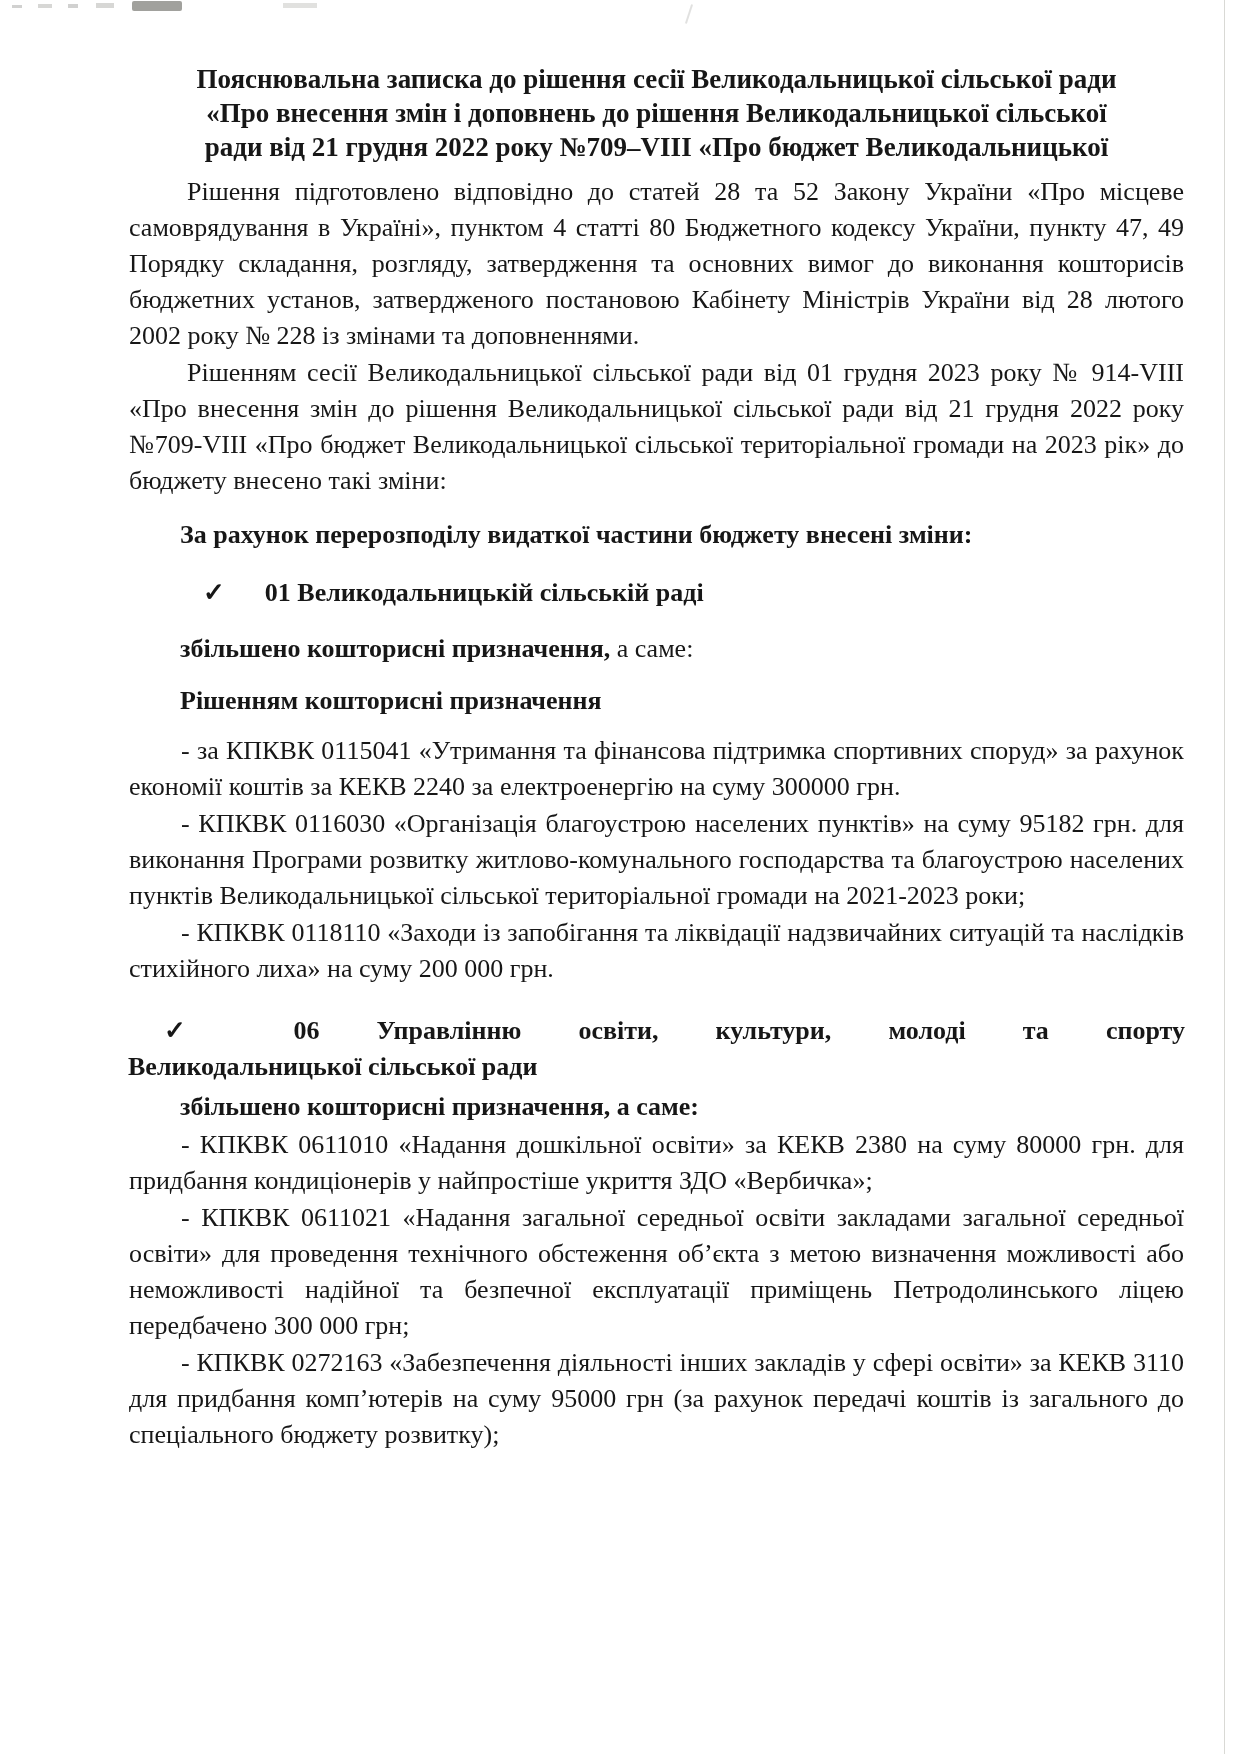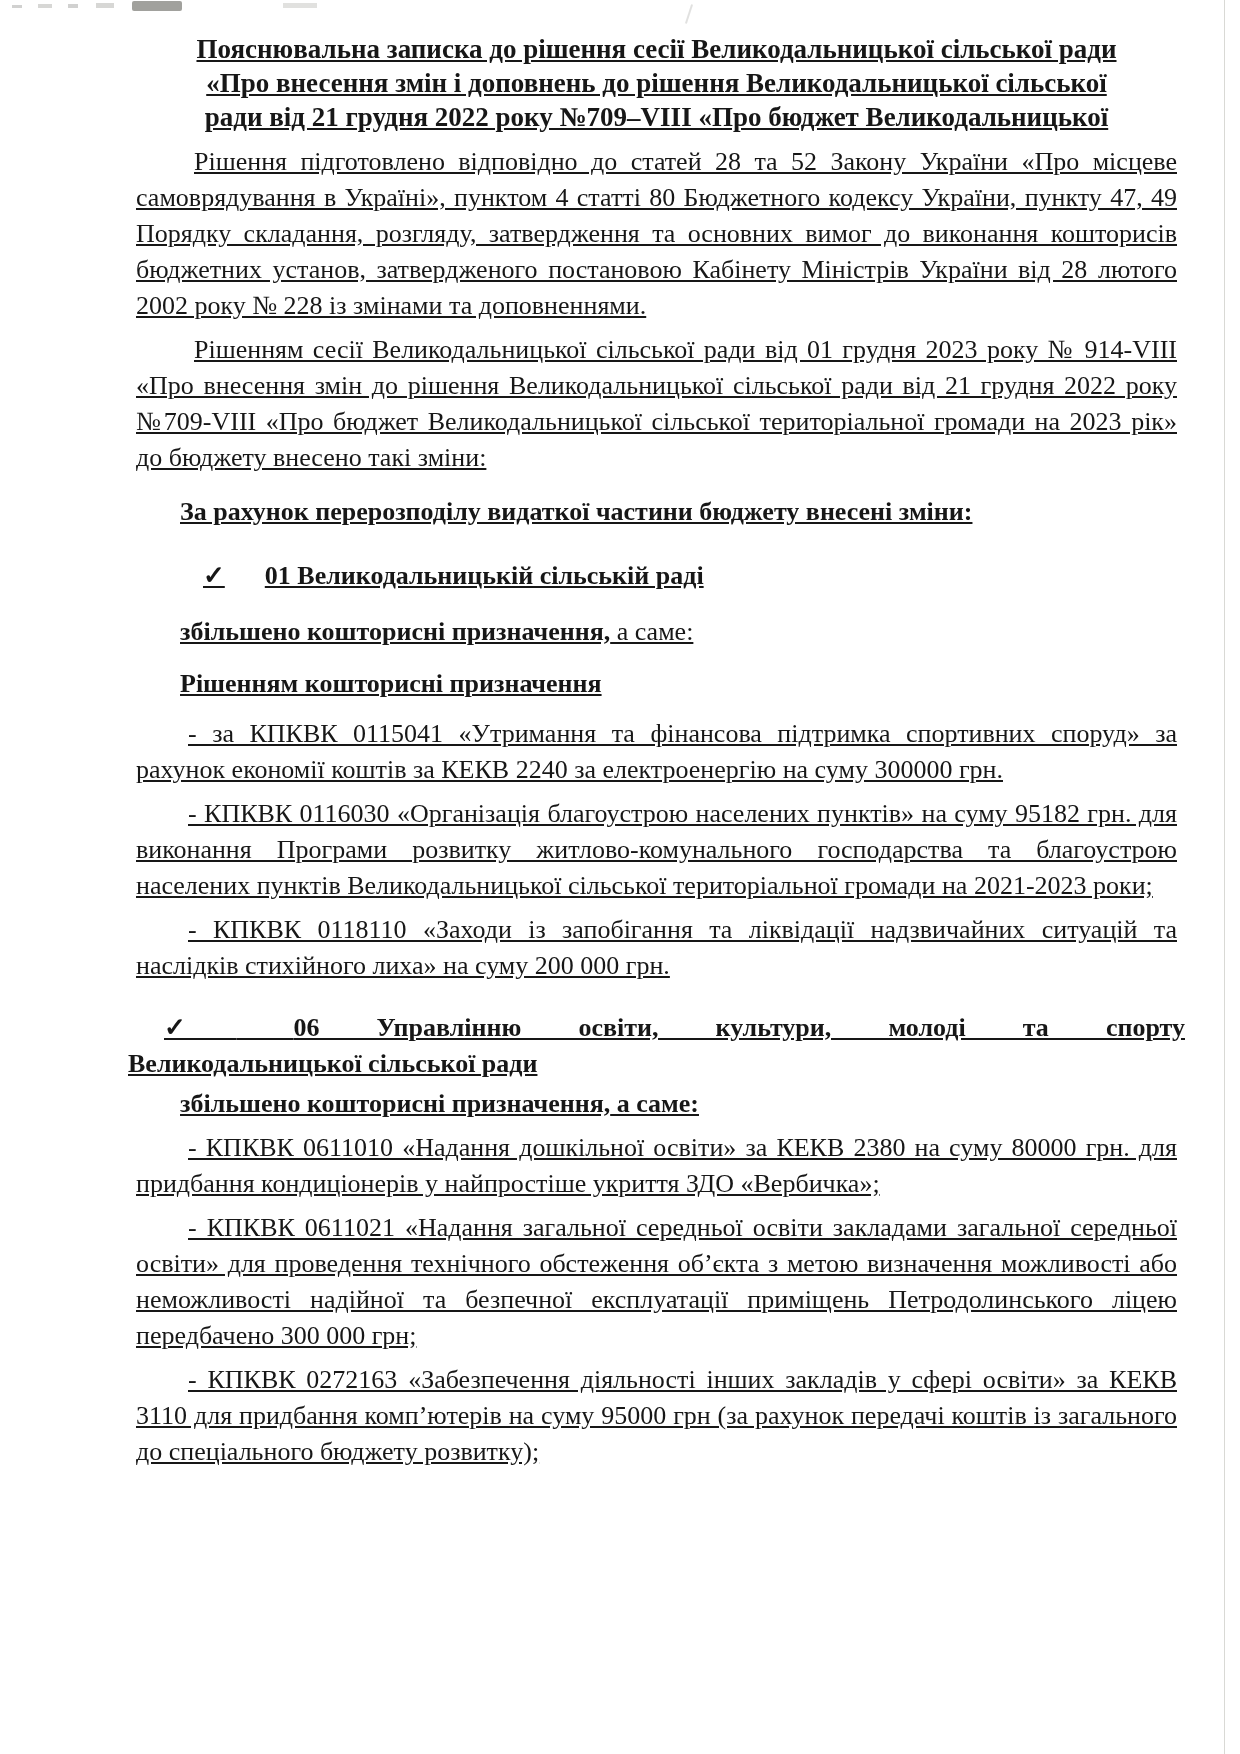"Пояснювальна записка до рішення сесії" .content { text-decoration: underline -> none; top: 32px -> 62px }
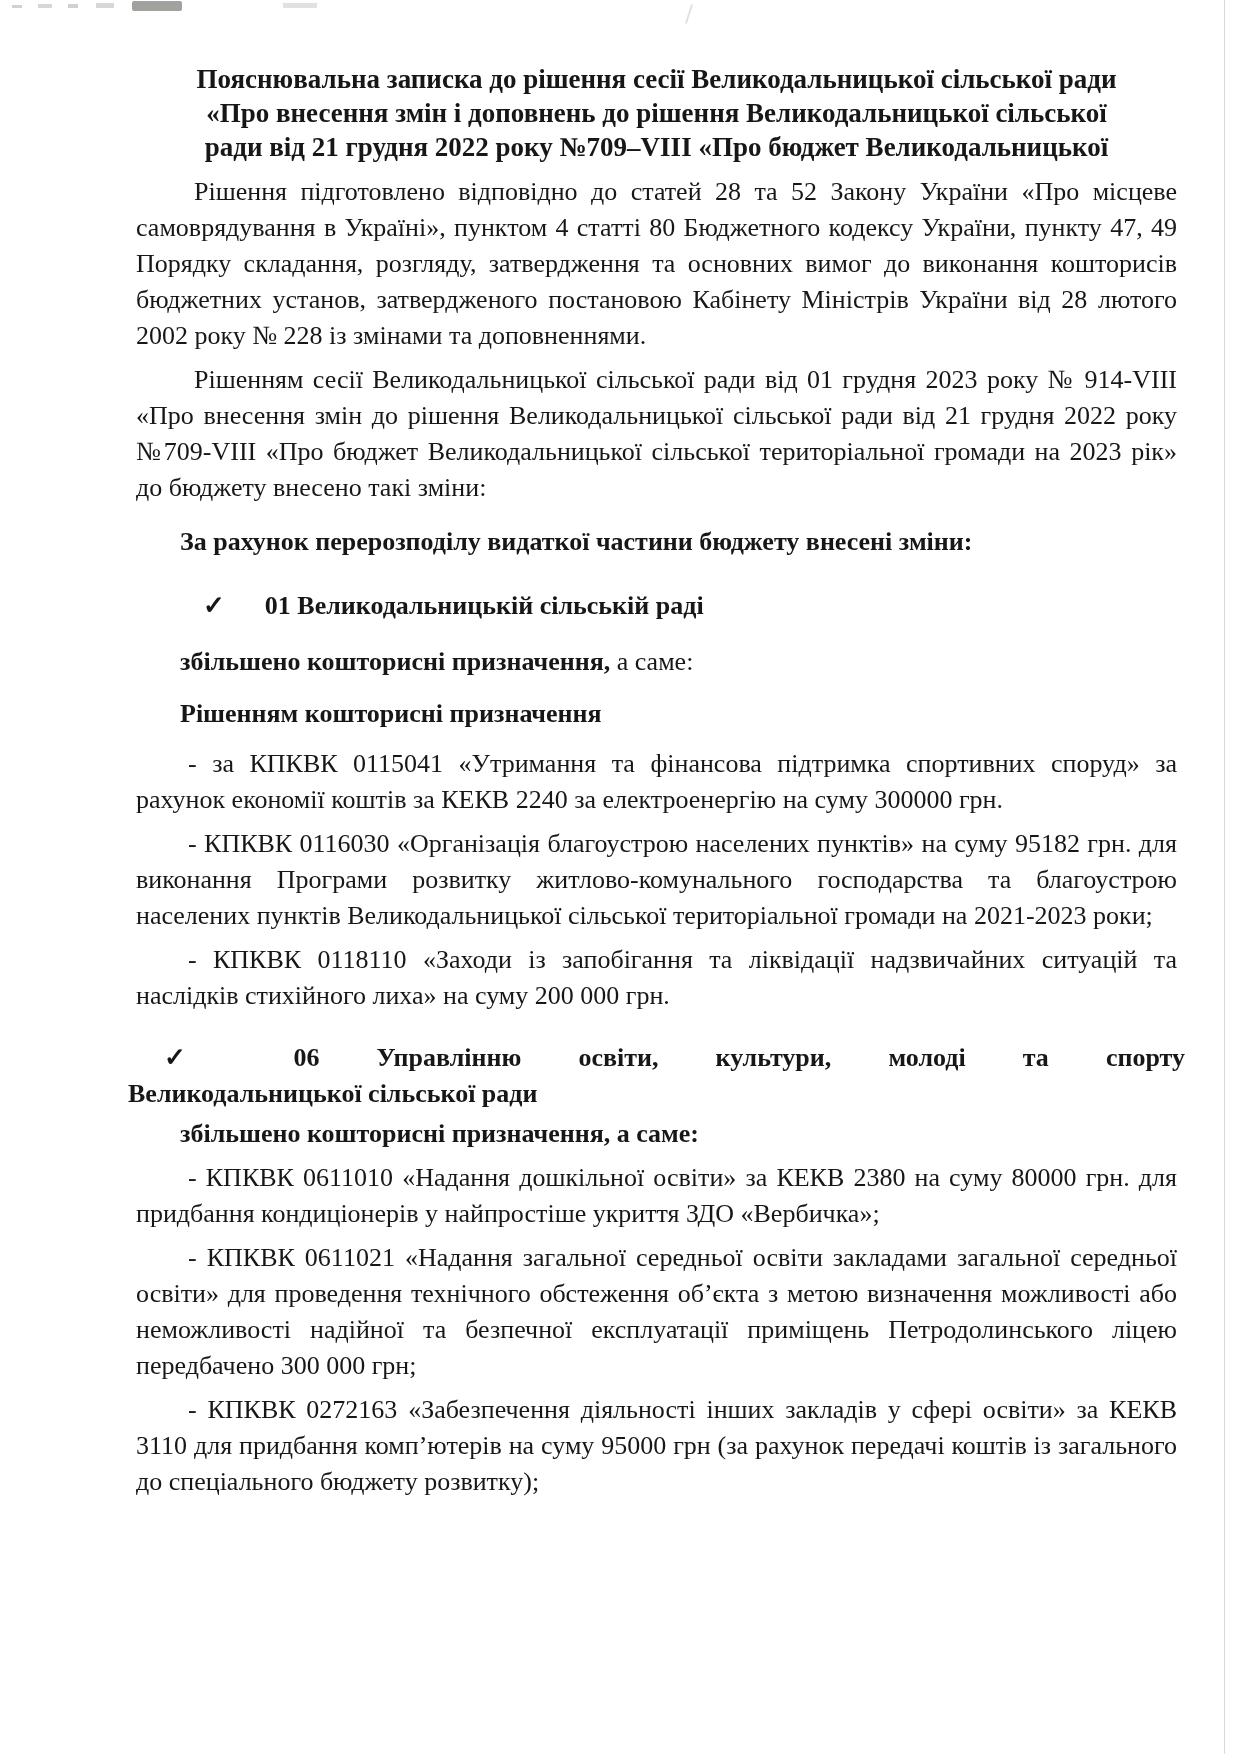"Рішення підготовлено відповідно до" .para { margin: 8px -> 1px }
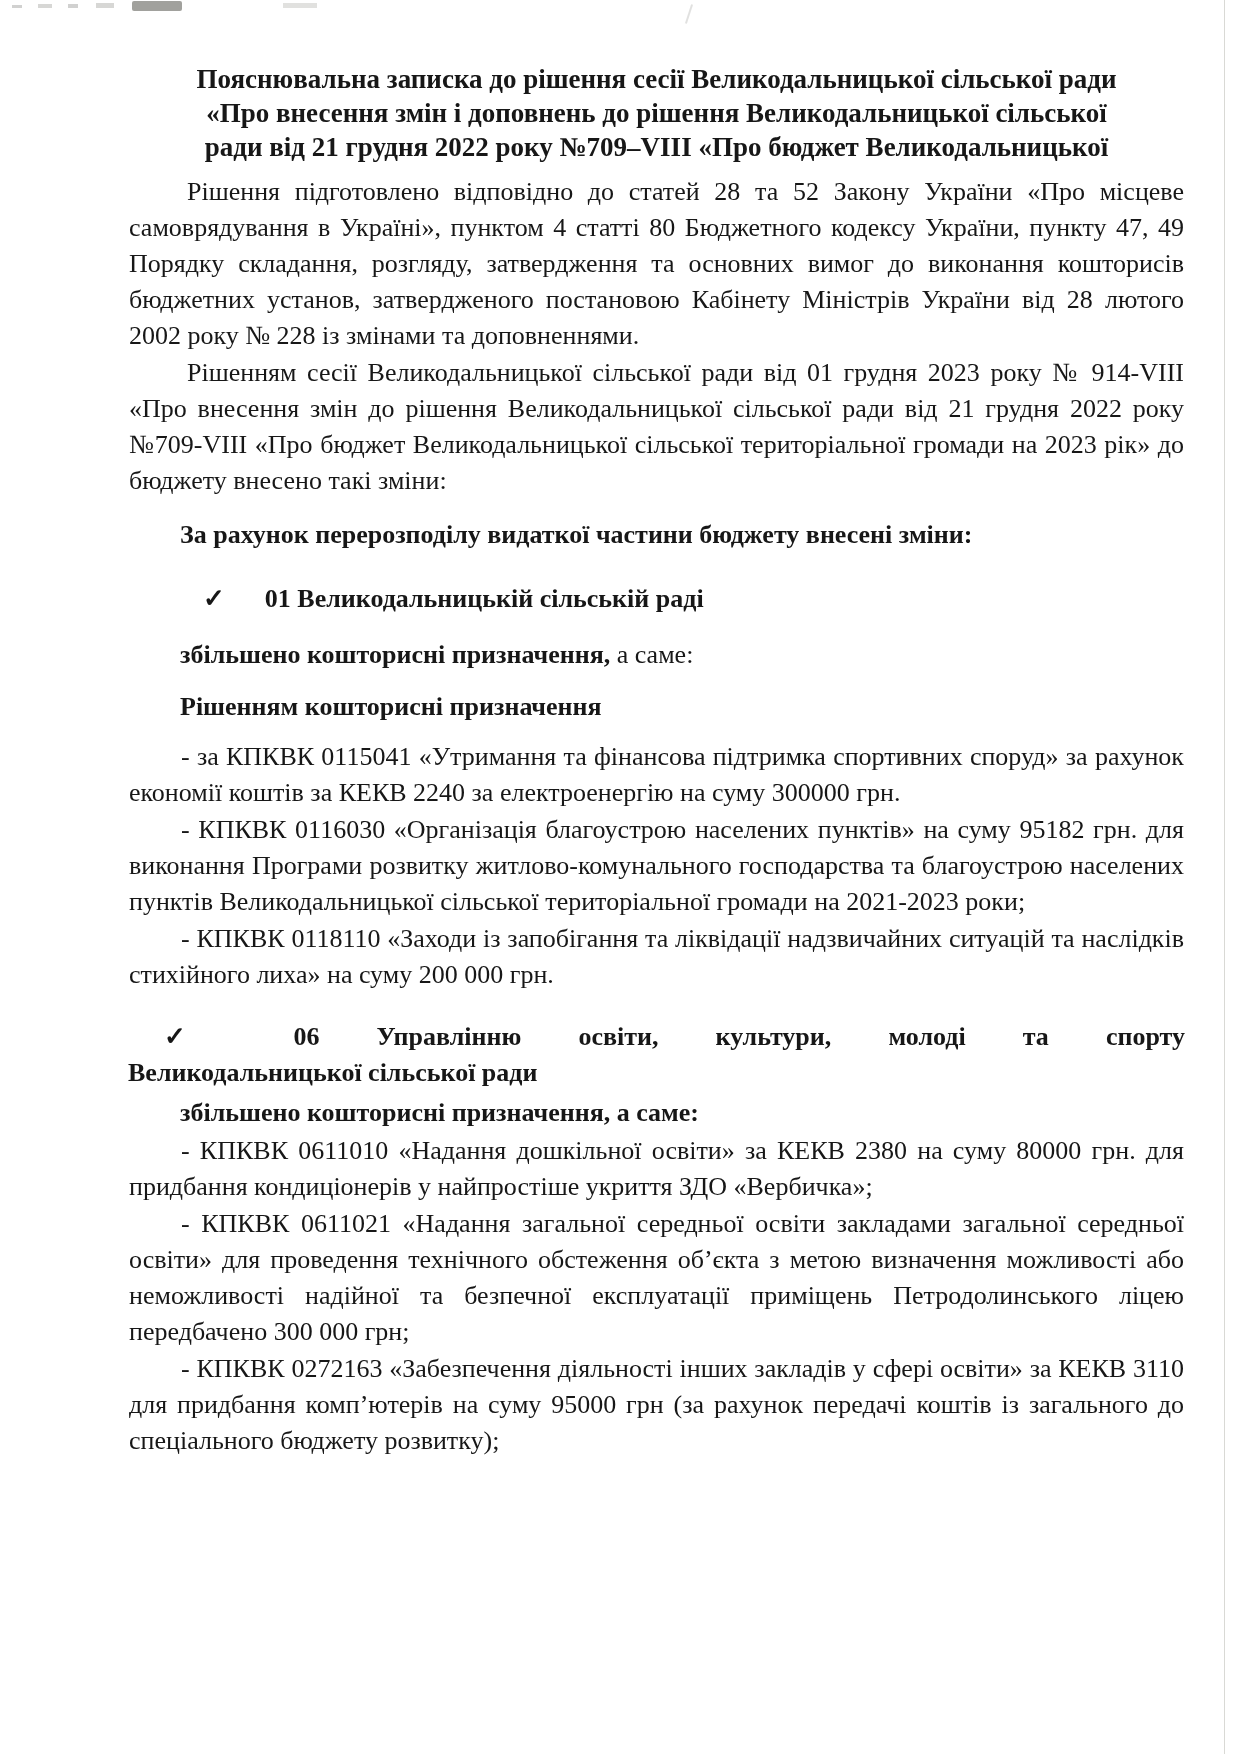"✓ 01 Великодальницькій сільській раді" .check-line { margin-top: 28px -> 22px }
